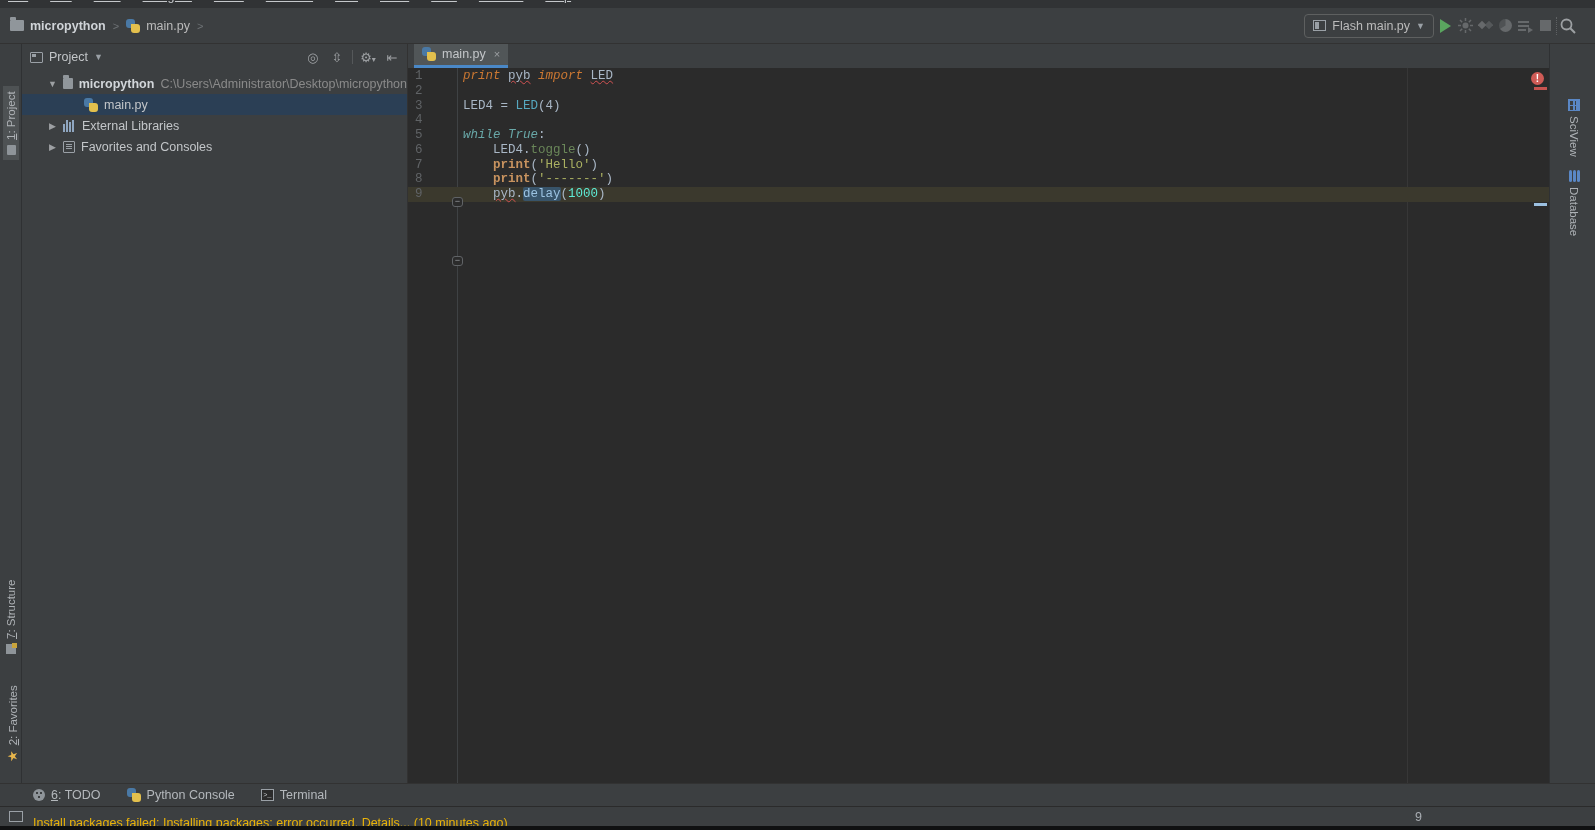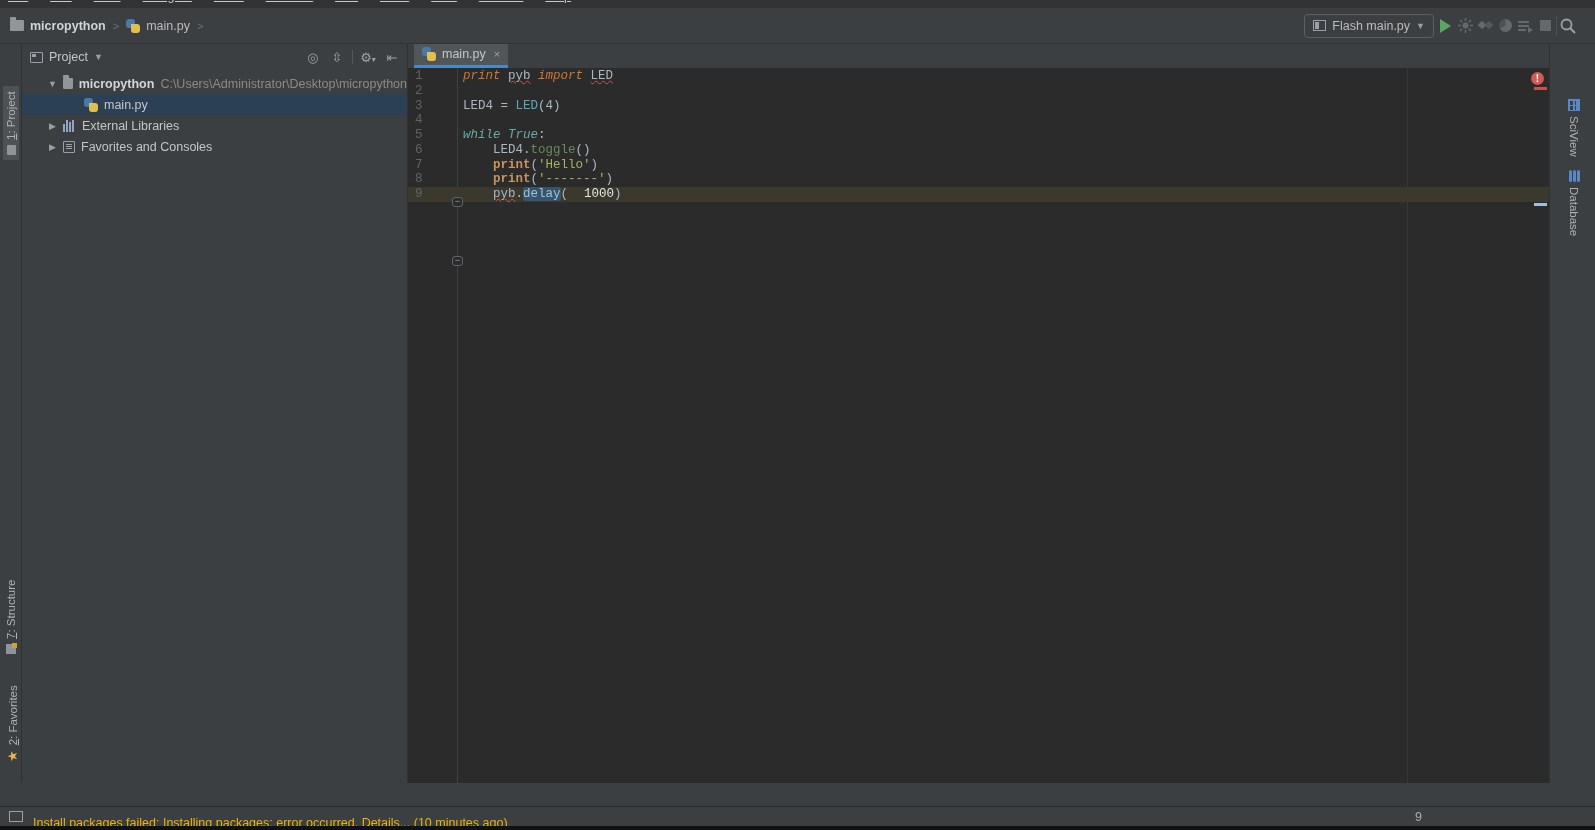"1000" .num { color: #e5e5e5 -> #5eead4; margin-left: 16px -> none }
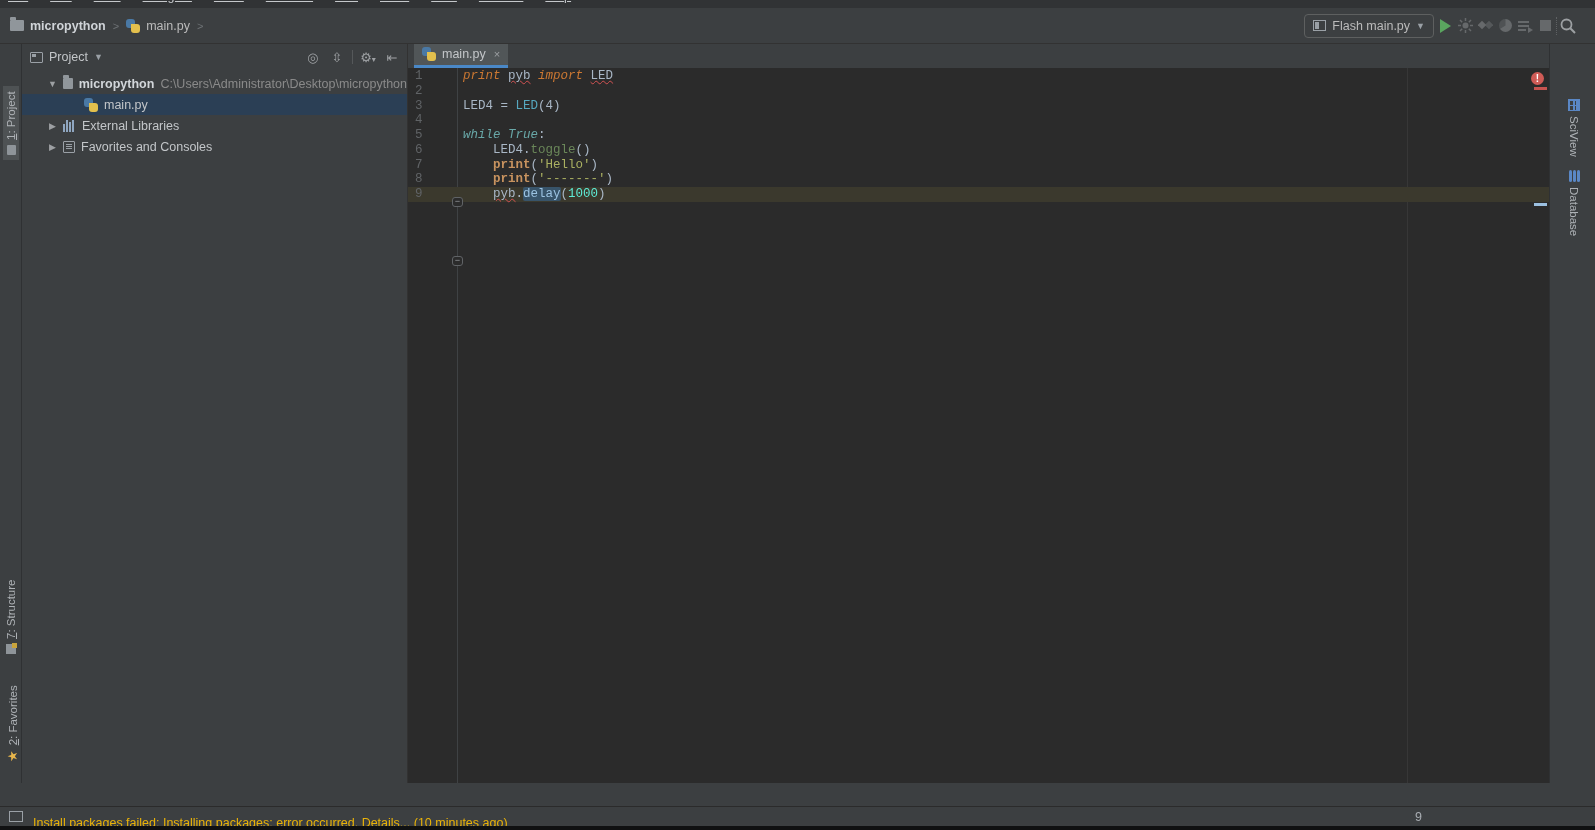"6: TODO" div { html: none -> <div> <div> <span></span> <span><span>6</span><span>: TODO</span></span> </div> <div> <span></span> <span>Python Console</span> </div> <div> <span>&gt;_</span> <span>Terminal</span> </div> </div> }
